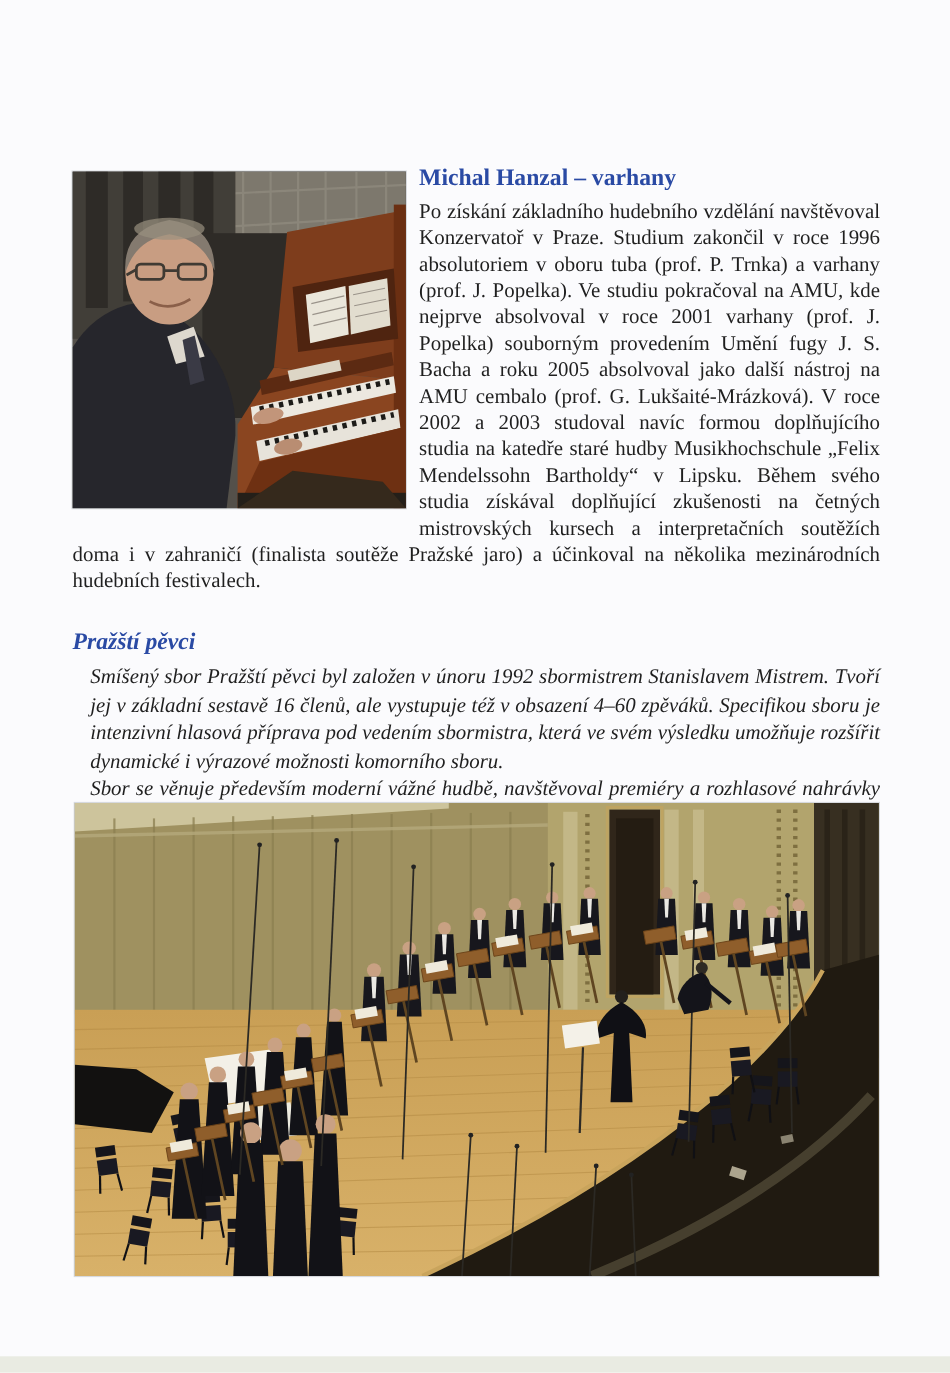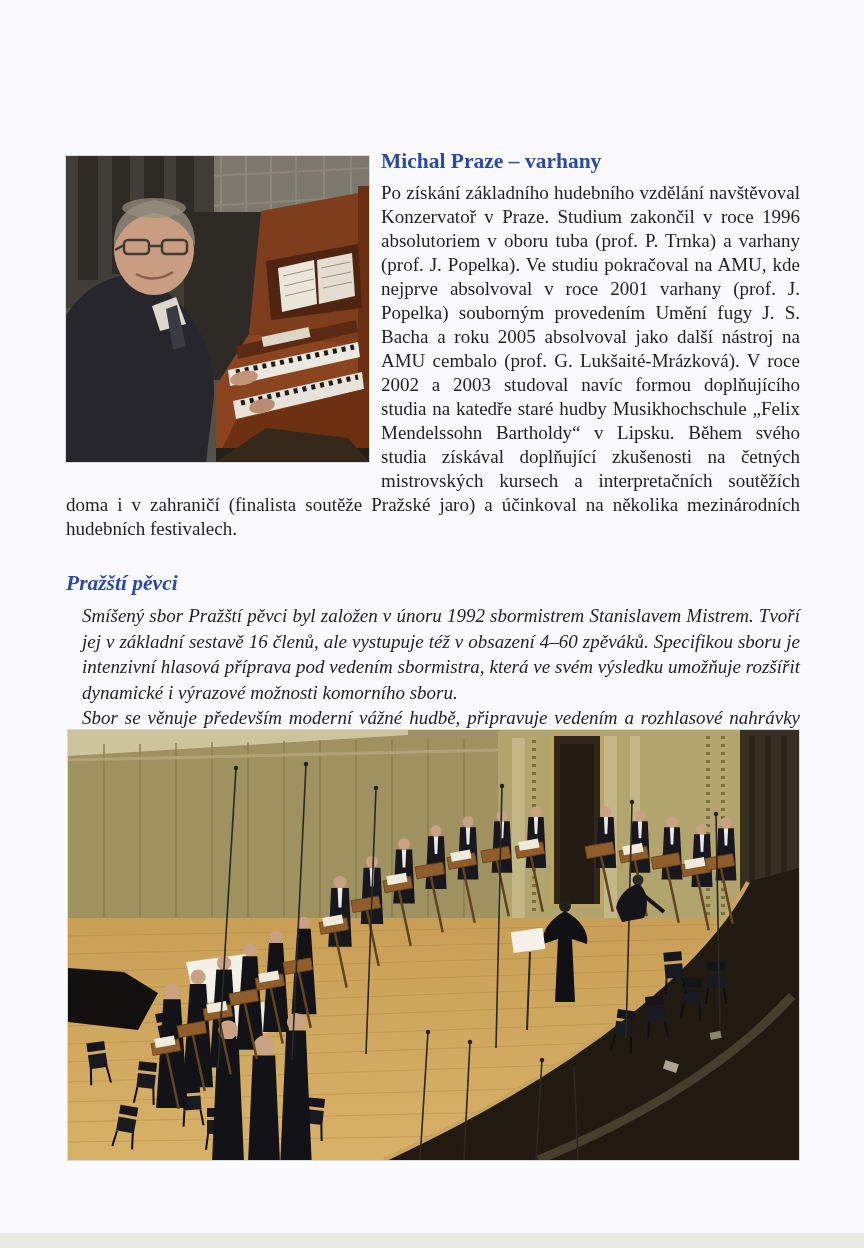"Michal Praze – varhany" h2.sec-heading { text: Praze -> Hanzal }
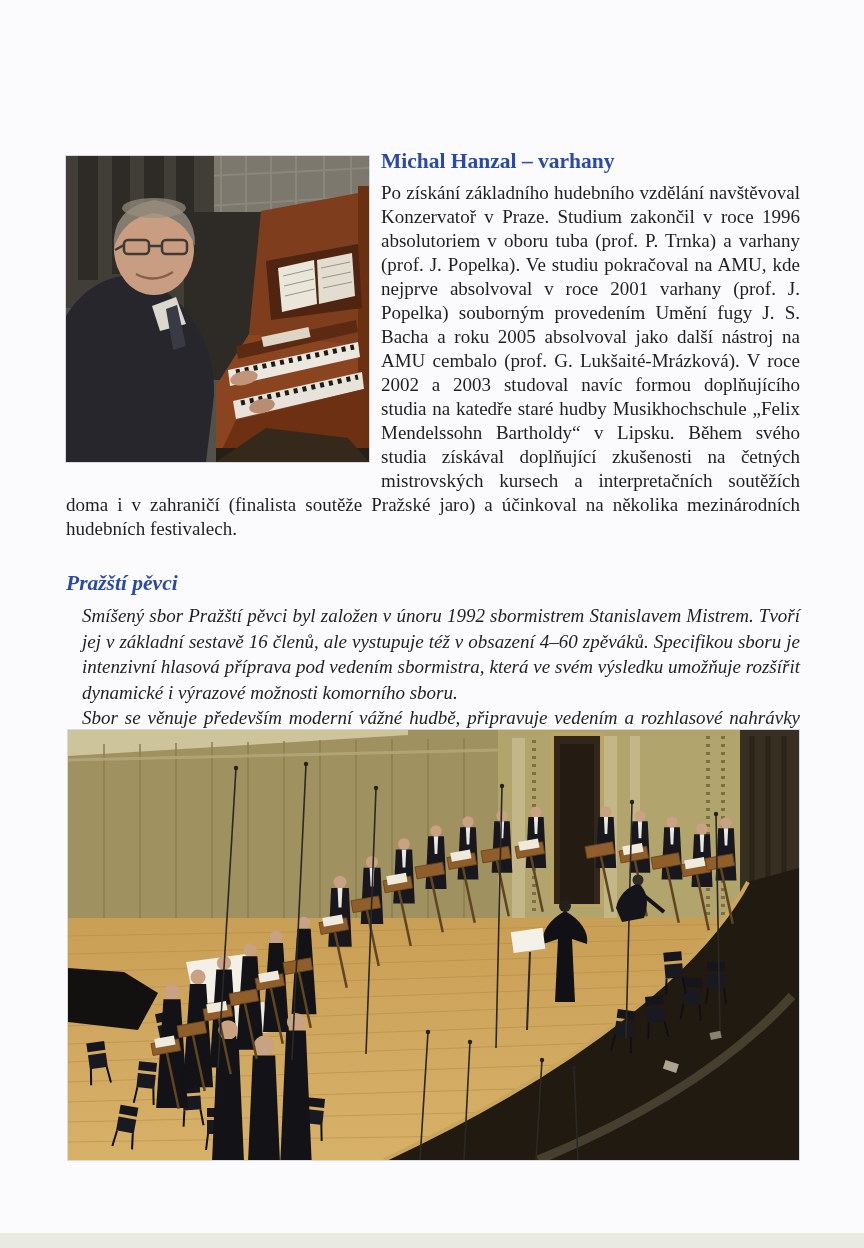"Sbor se věnuje především moderní" p.body-text { text: připravuje vedením -> navštěvoval premiéry }
